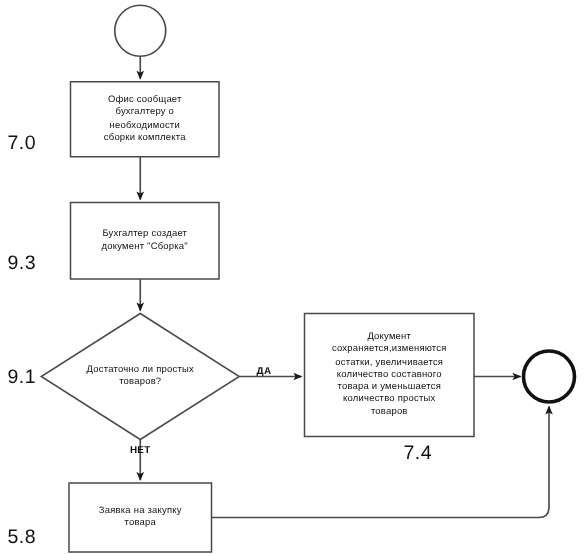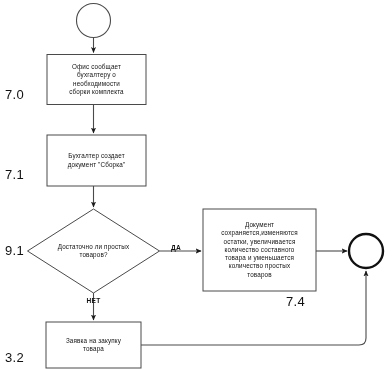"7.1" div.step-number { text: 7.1 -> 9.3 }
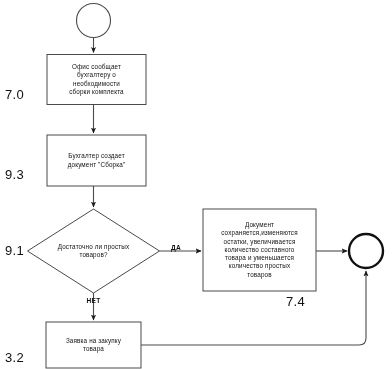"7.4" div.step-number { left: 286px -> 269px }
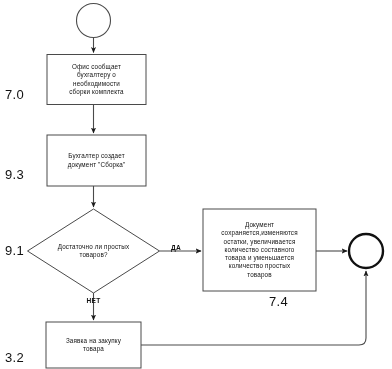"3.2" div.step-number { text: 3.2 -> 5.8 }
